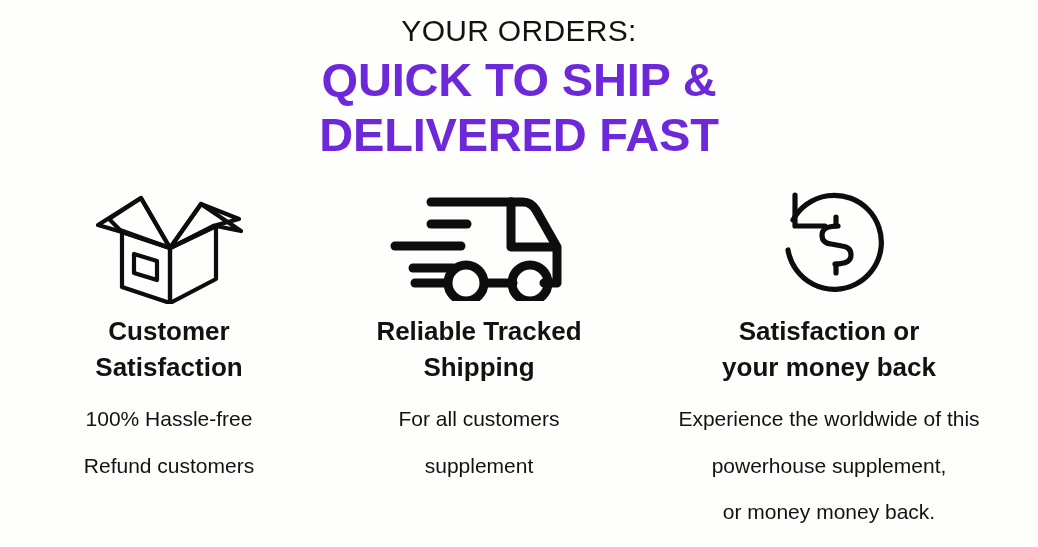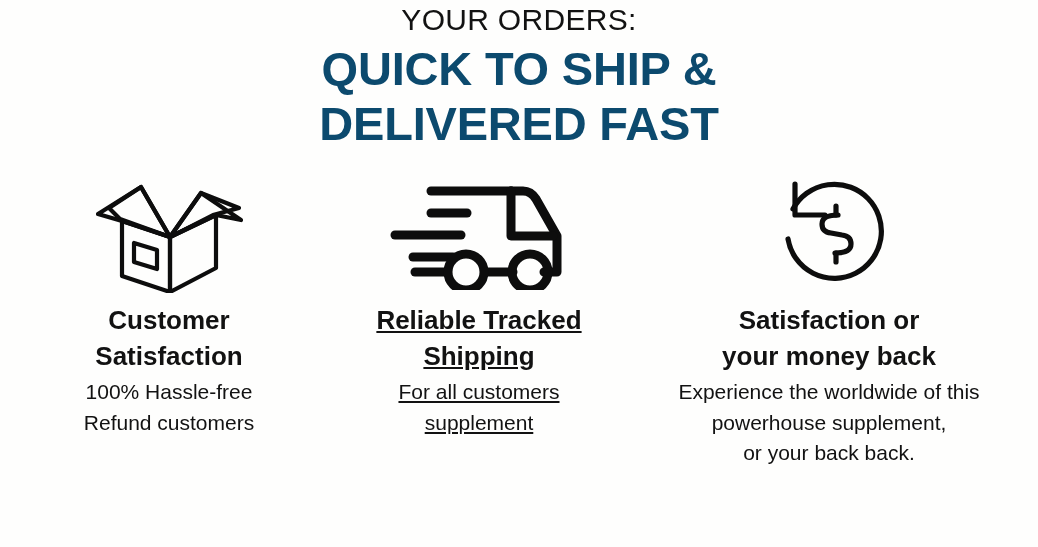"YOUR ORDERS:" .heading-block { padding-top: 3px -> 14px }
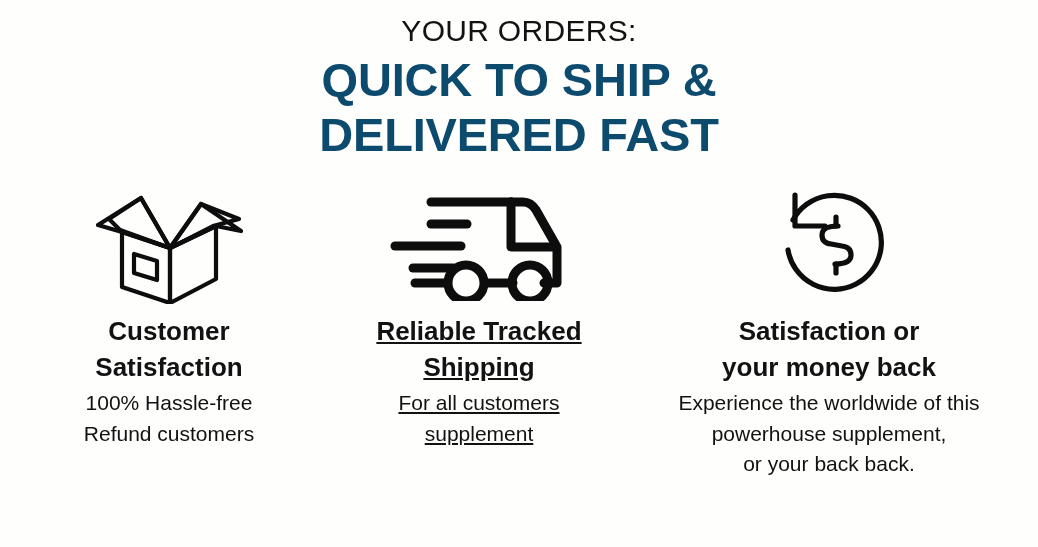"QUICK TO SHIP &" .headline { color: #0c4a6e -> #6d28d9 }
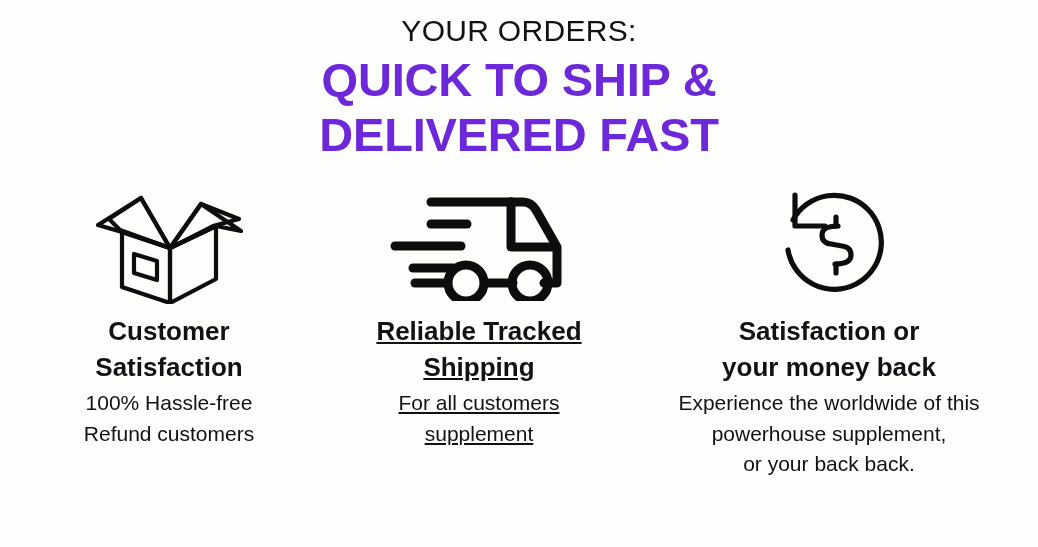"Reliable Tracked" .feature-2 { text-decoration: underline -> none }
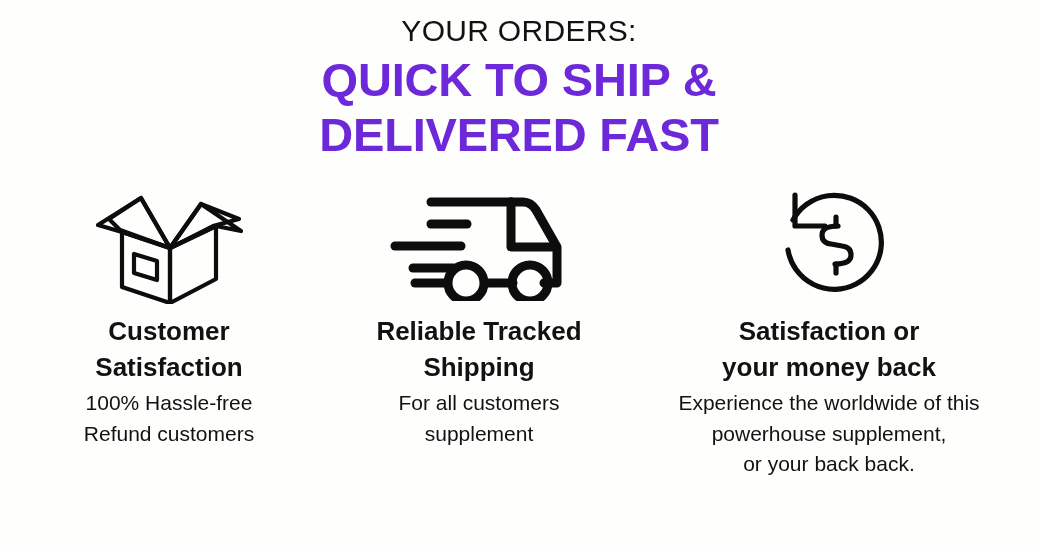"100% Hassle-free" .feature-desc .dl { margin-top: none -> 16px }
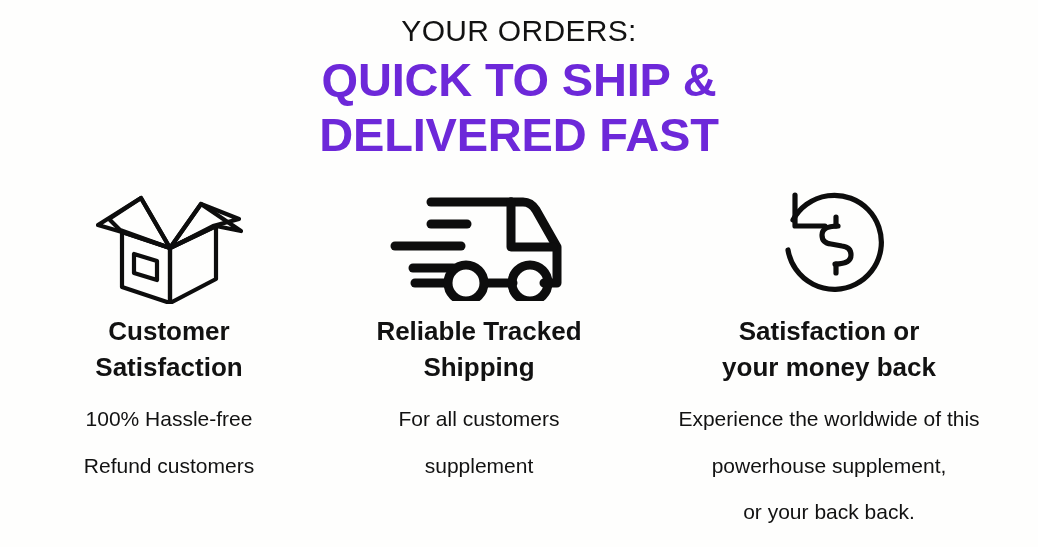"or your back back." span.dl { text: your back -> money money }
